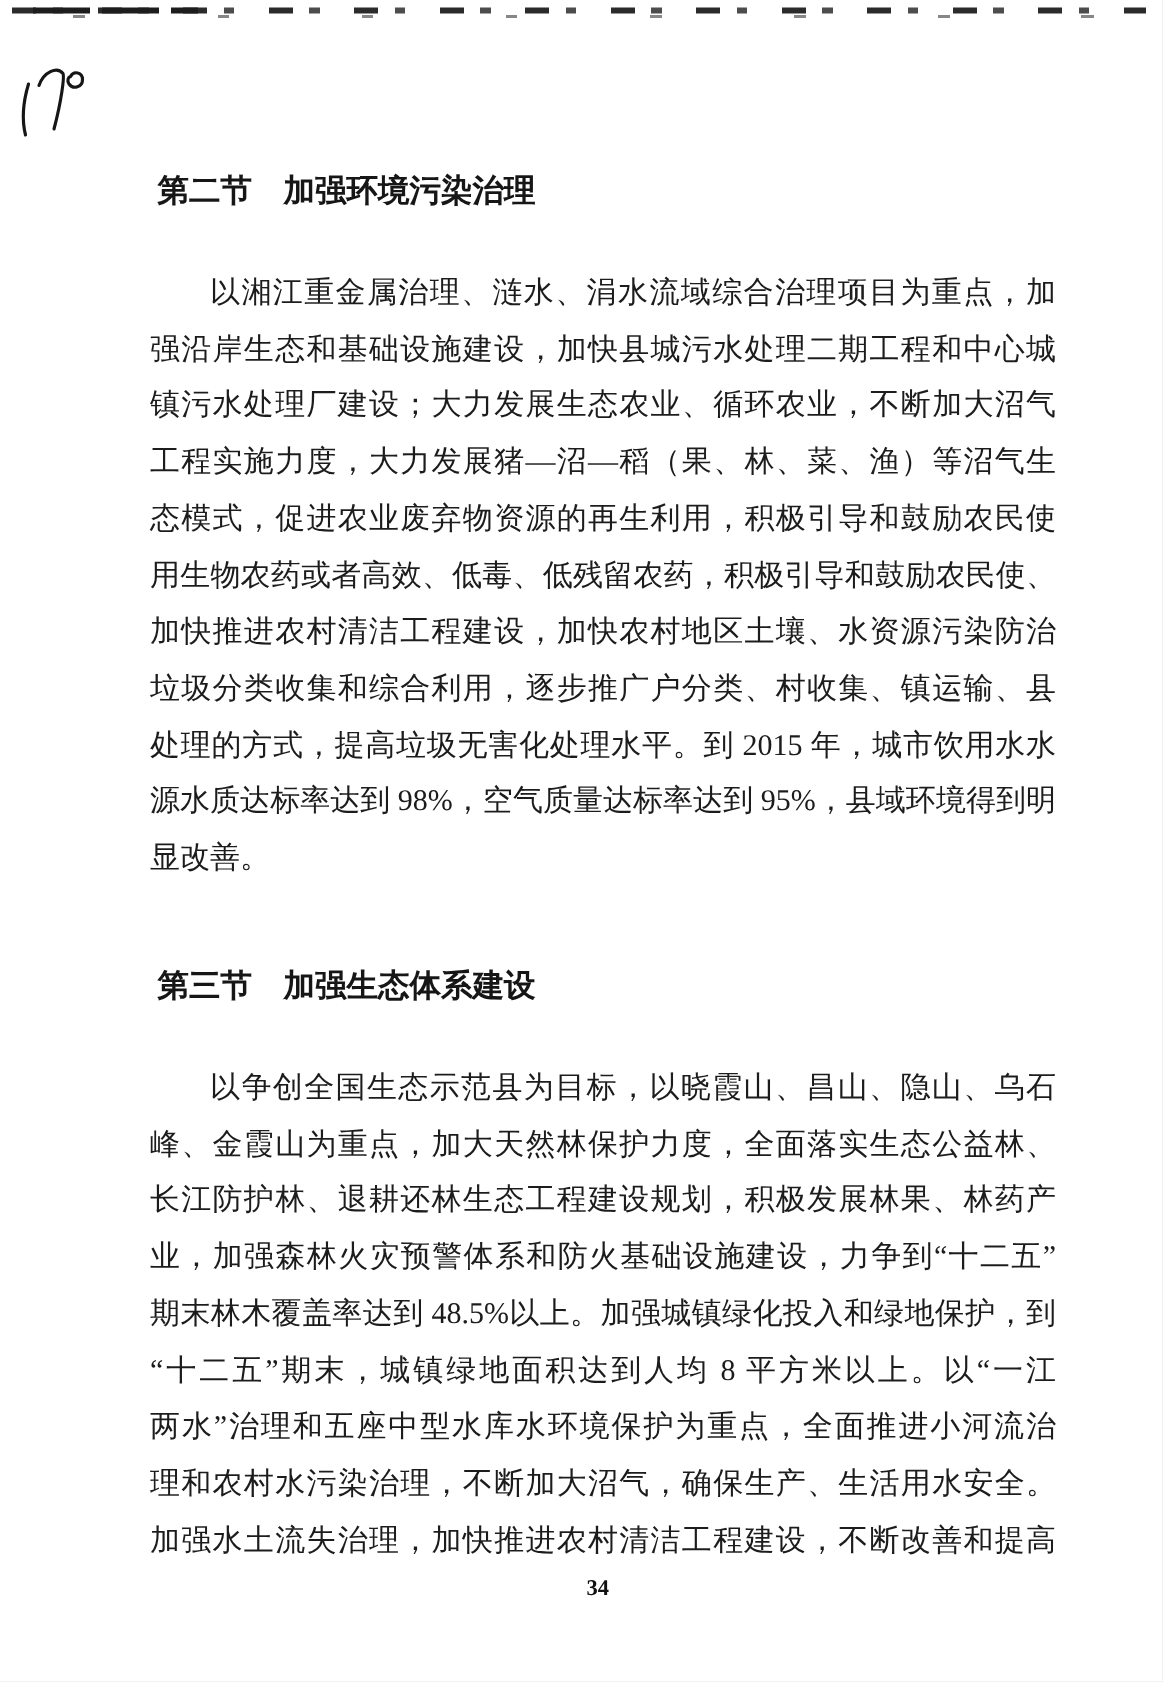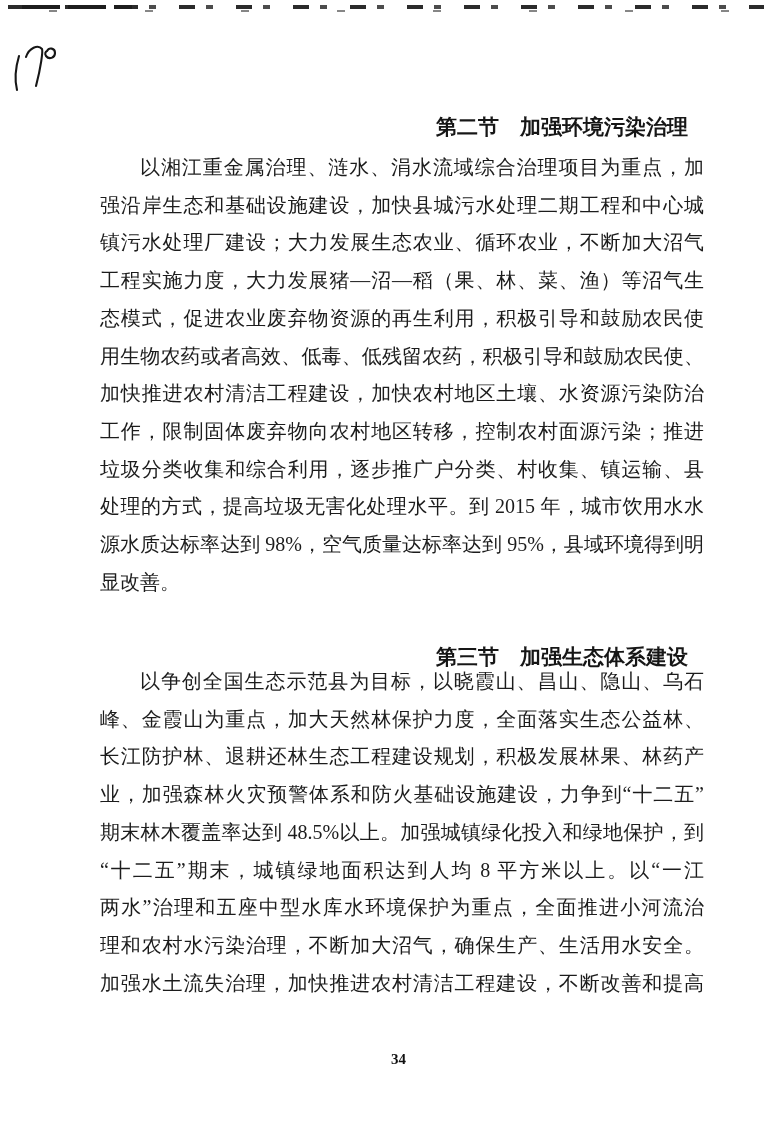"第二节 加强环境污染治理" .section-title { left: 84px -> 105px; text-align: right -> left }
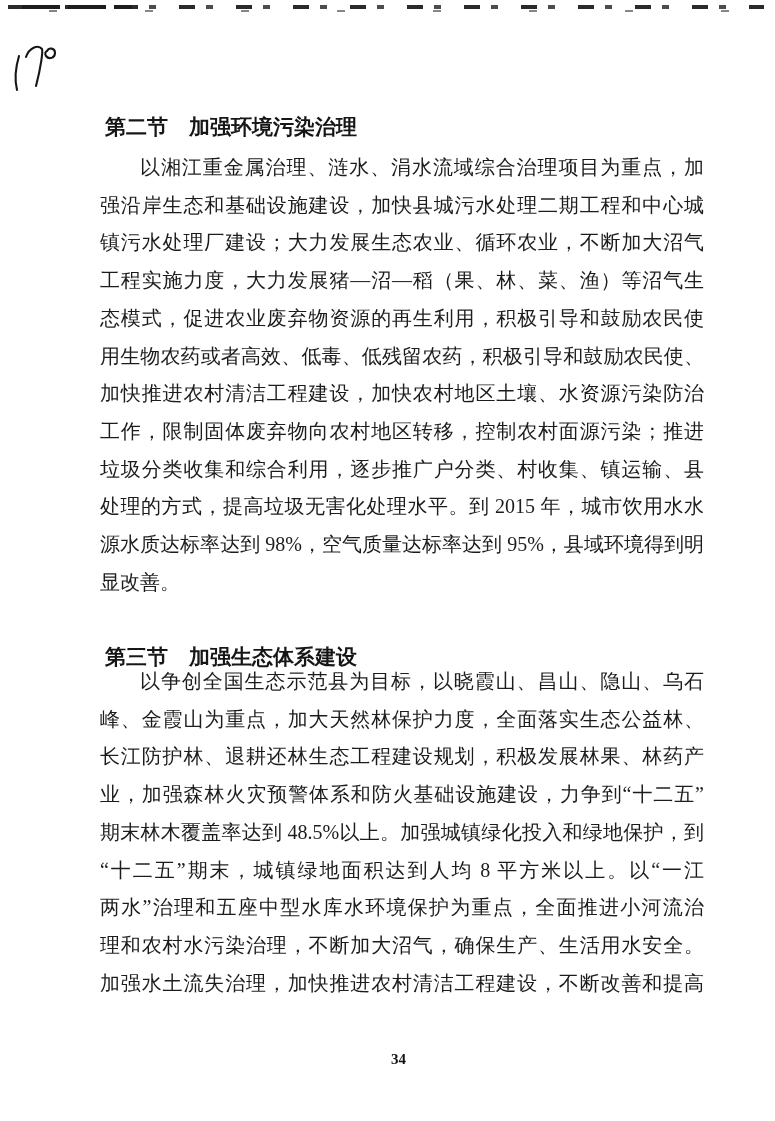"以湘江重金属治理、涟水、涓水流域综合治理项目为重点，加" .line.indent { margin-top: none -> 28px }
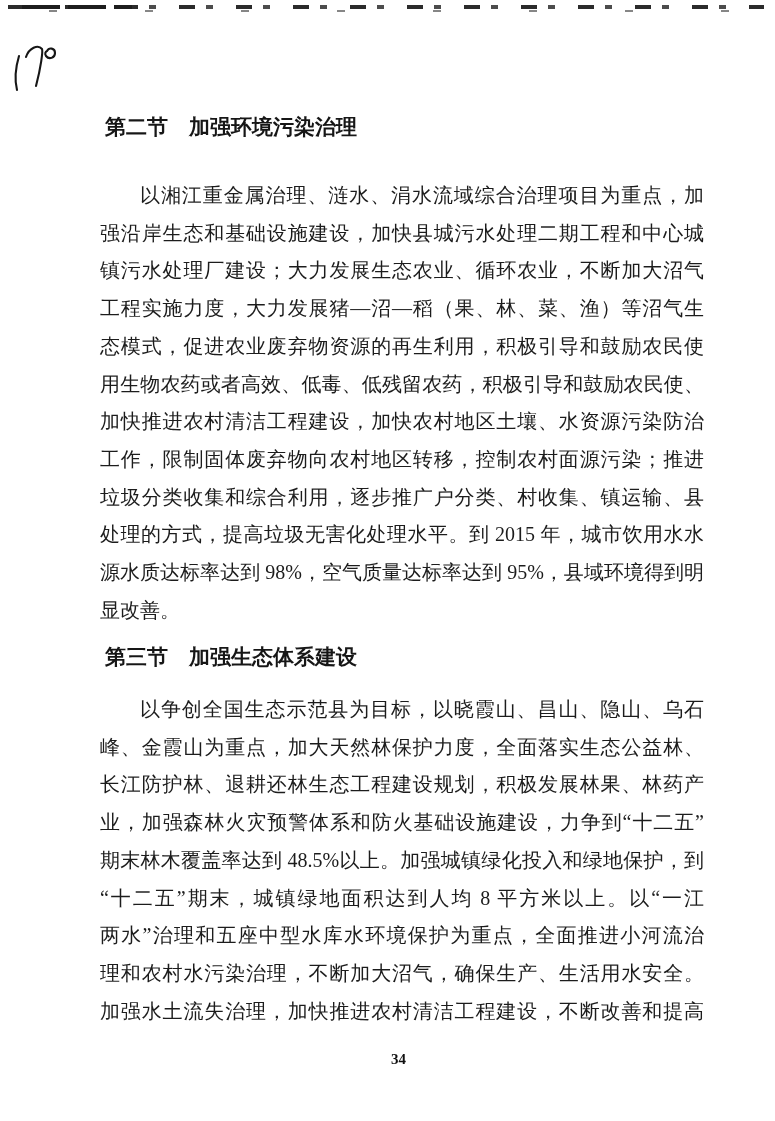"工作，限制固体废弃物向农村地区转移，控制农村面源污染；推进" div.line { html: <div>工作，限制固体废弃物向农村地区转移，控制农村面源污染；推进</div> -> none }
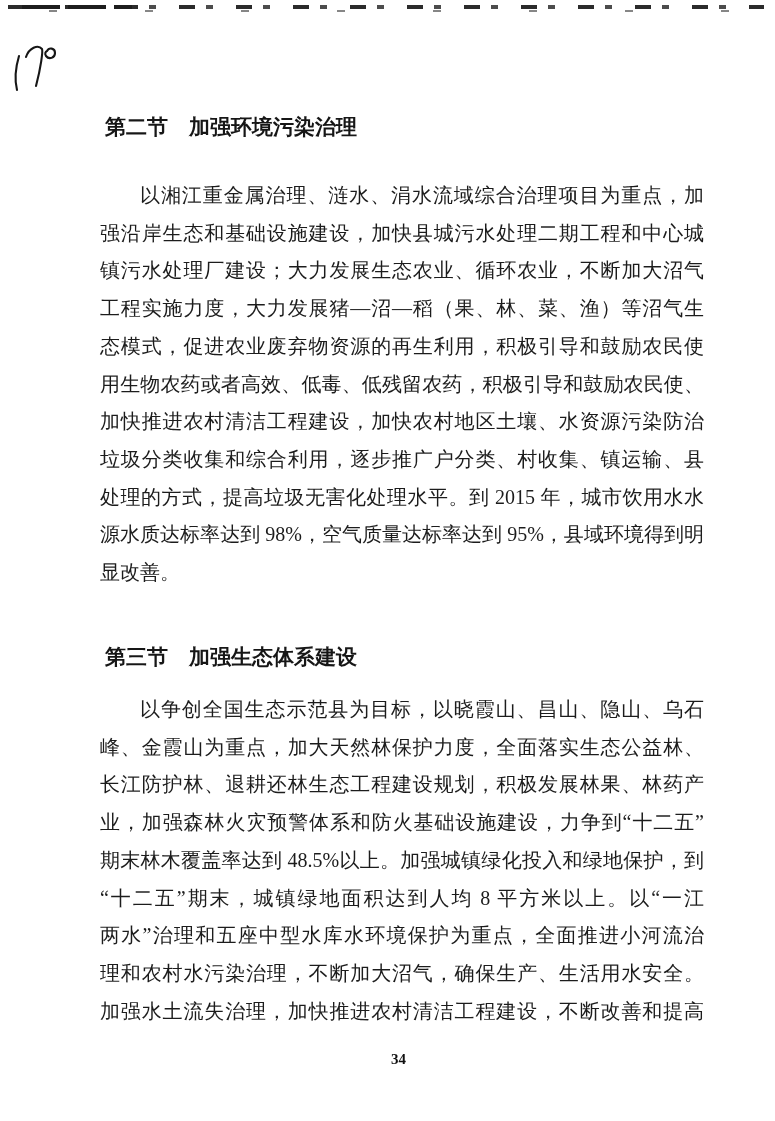"以争创全国生态示范县为目标，以晓霞山、昌山、隐山、乌石" #para-2 { top: 663px -> 679px }
